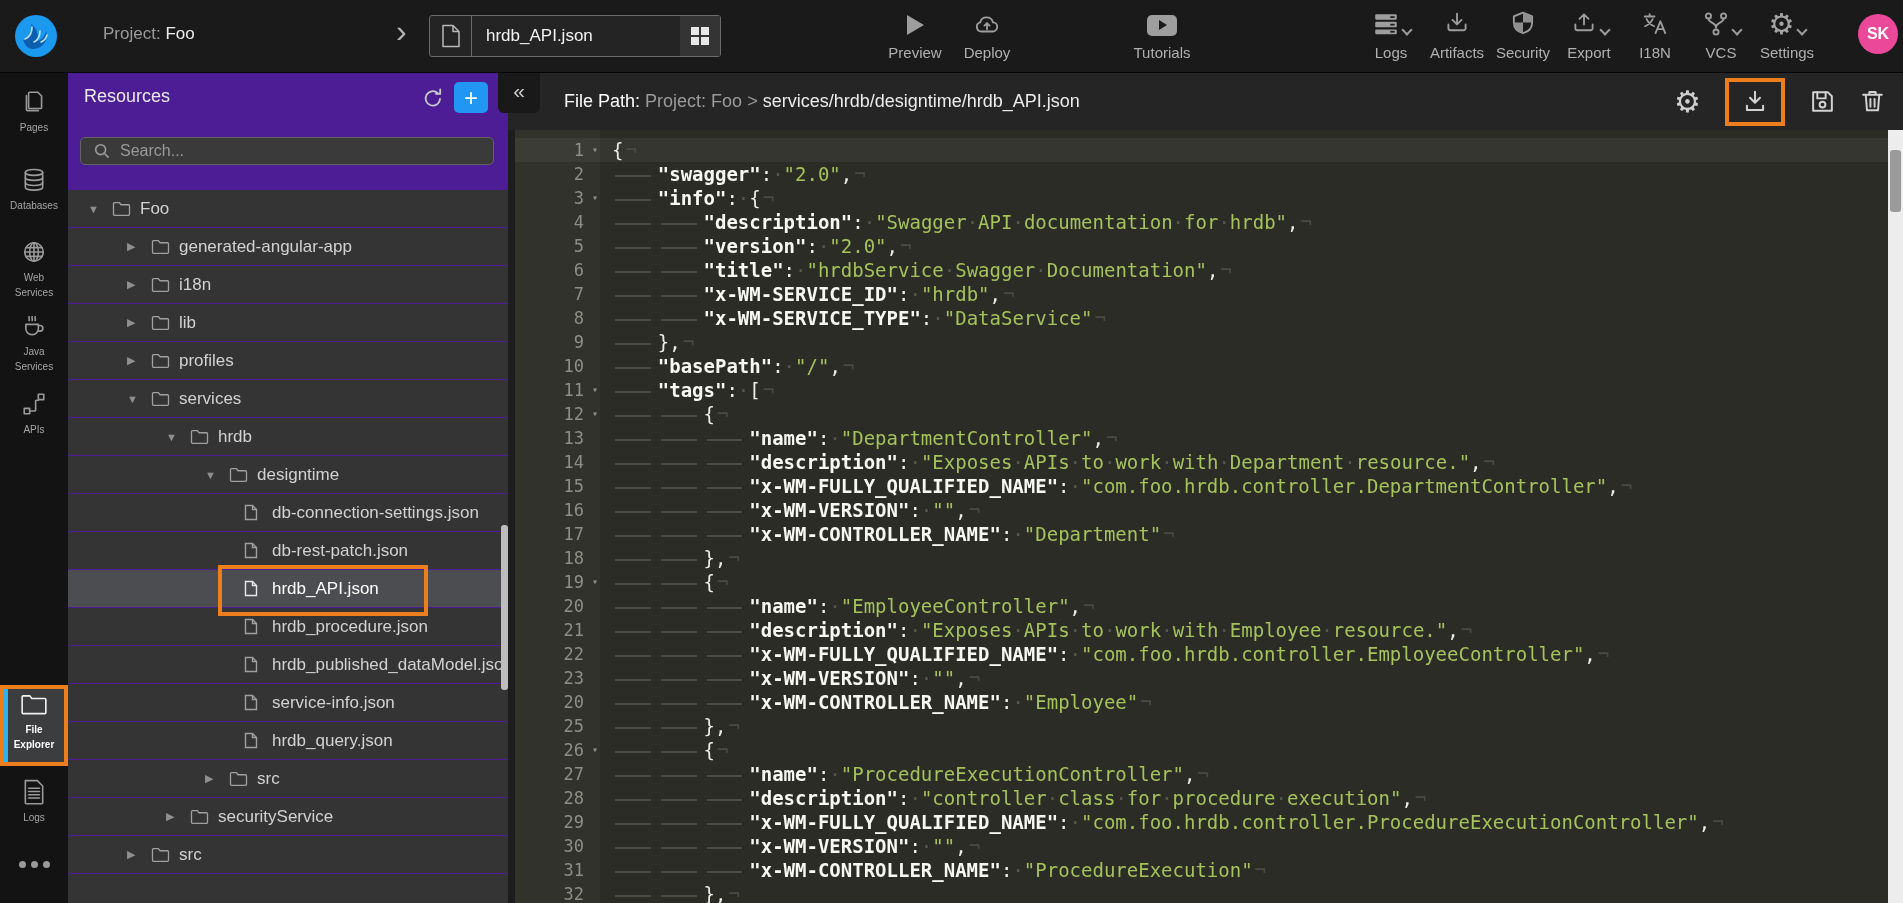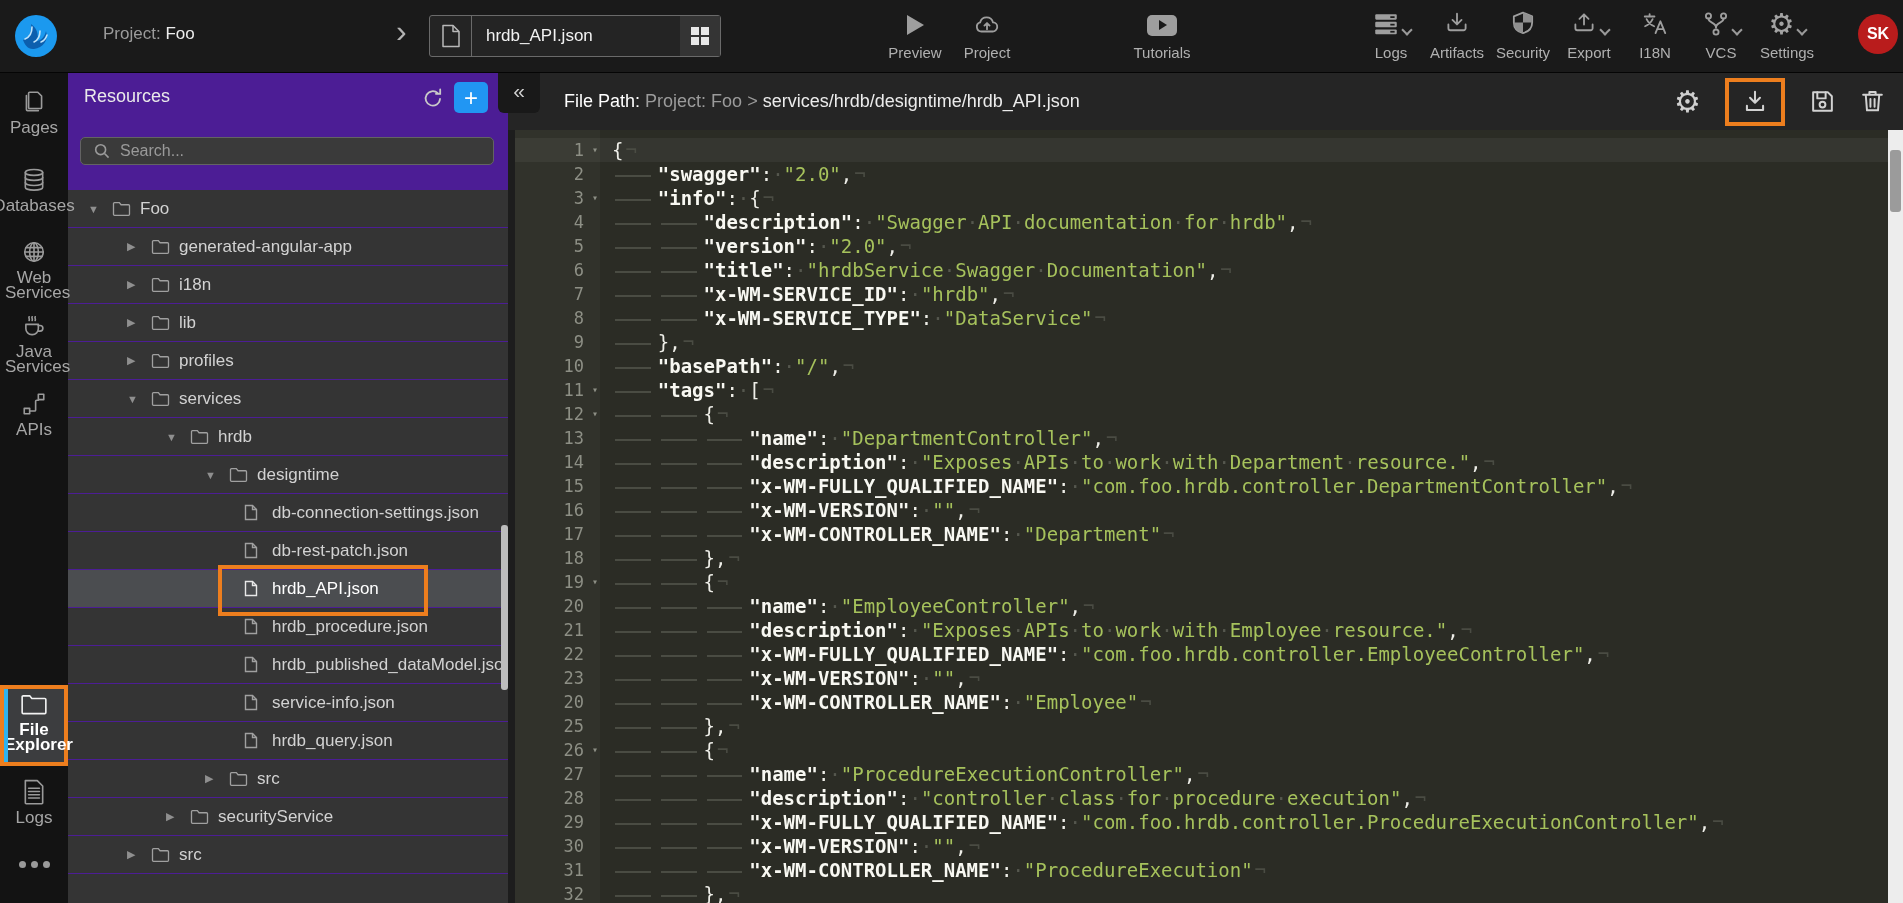"SK" div.avatar { background: #b91c1c -> #ec4899 }
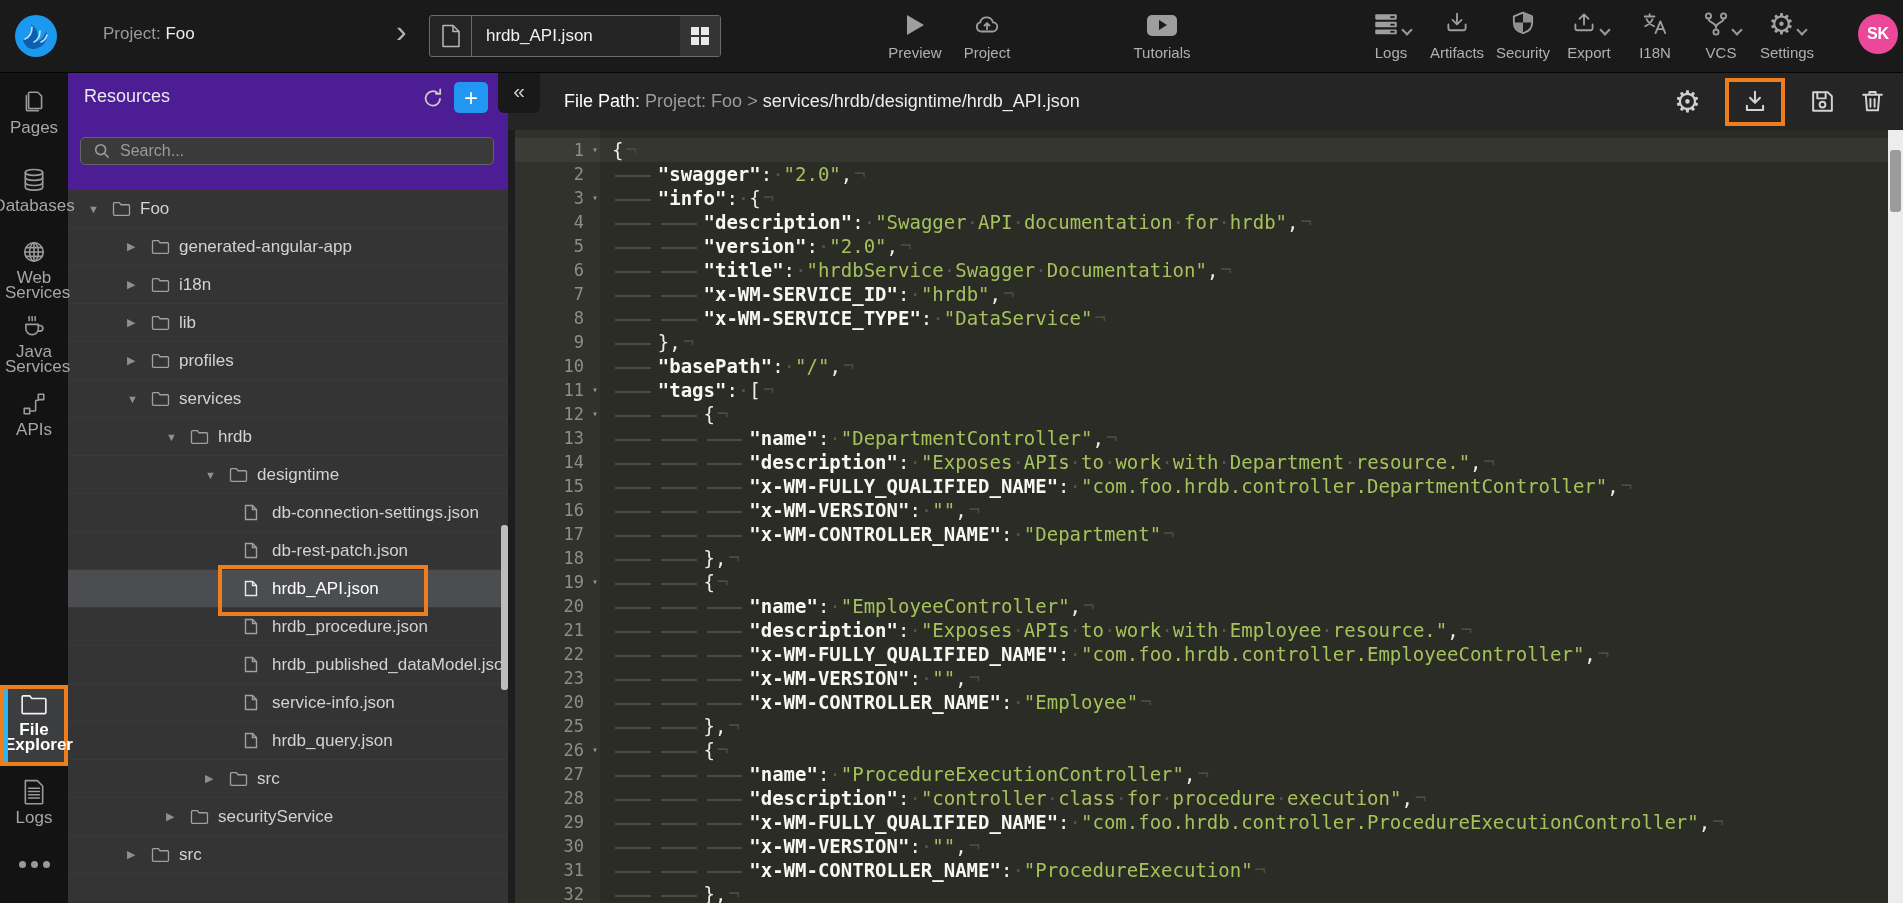"Project" div.lb { text: Project -> Deploy }
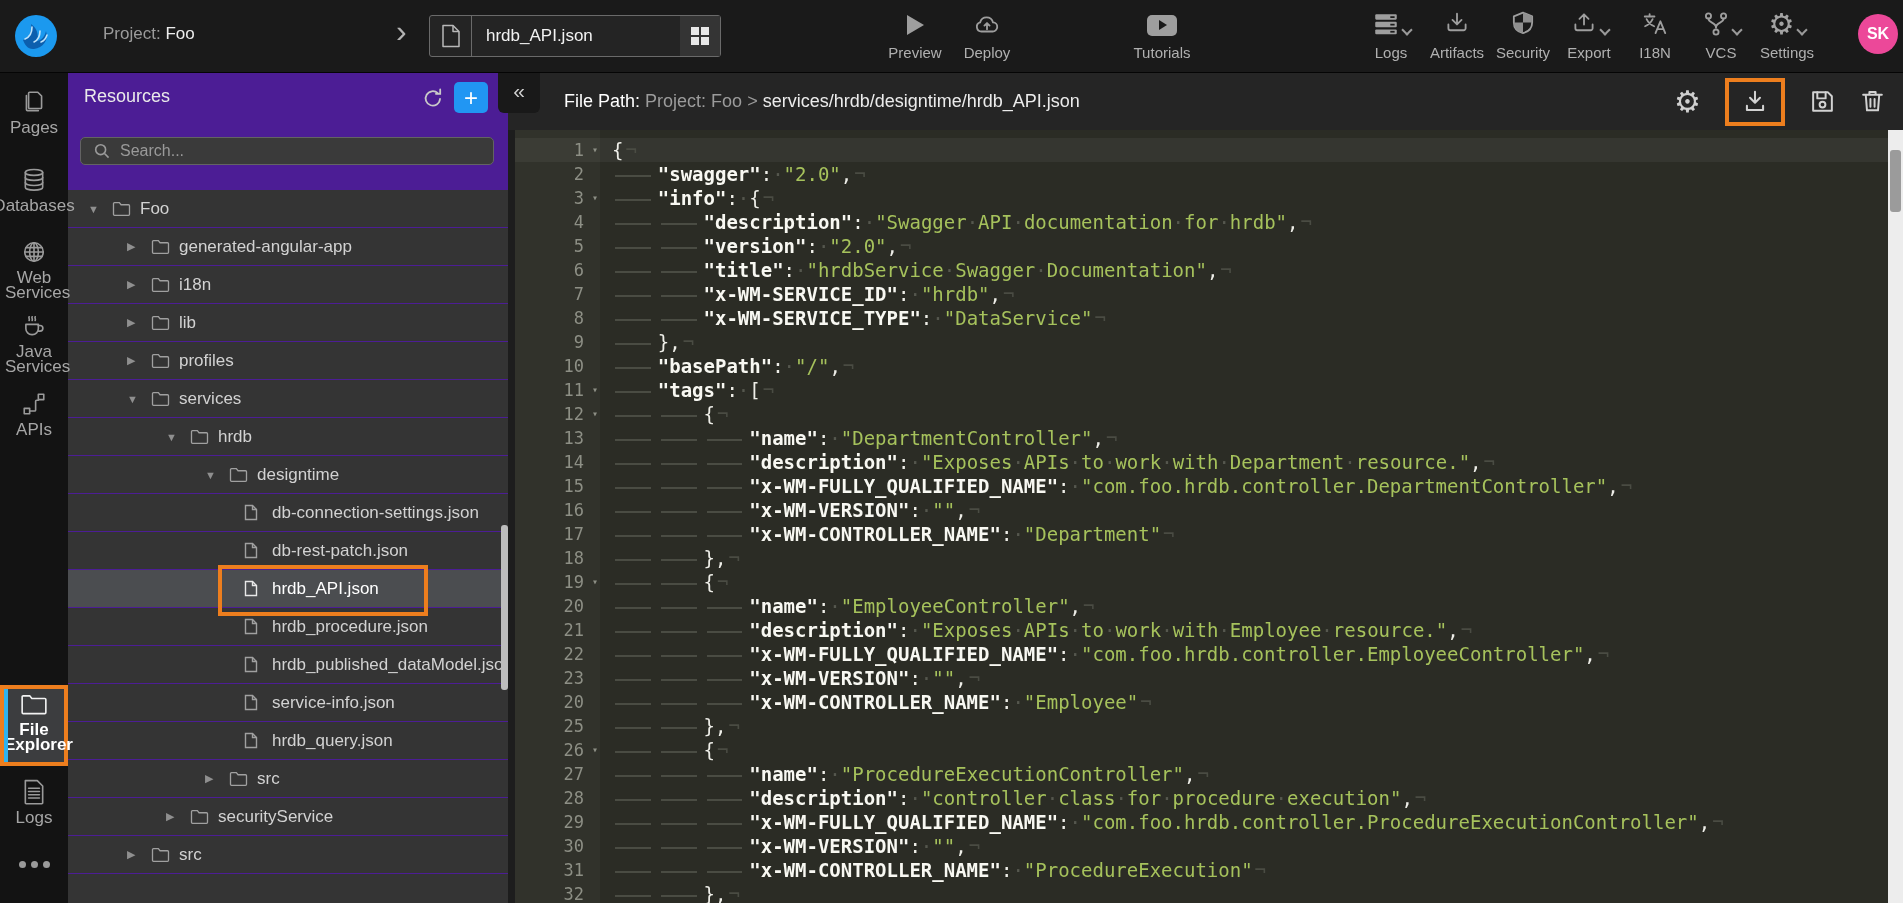"Pages" .sb-lb { font-size: 17px -> 10px }
